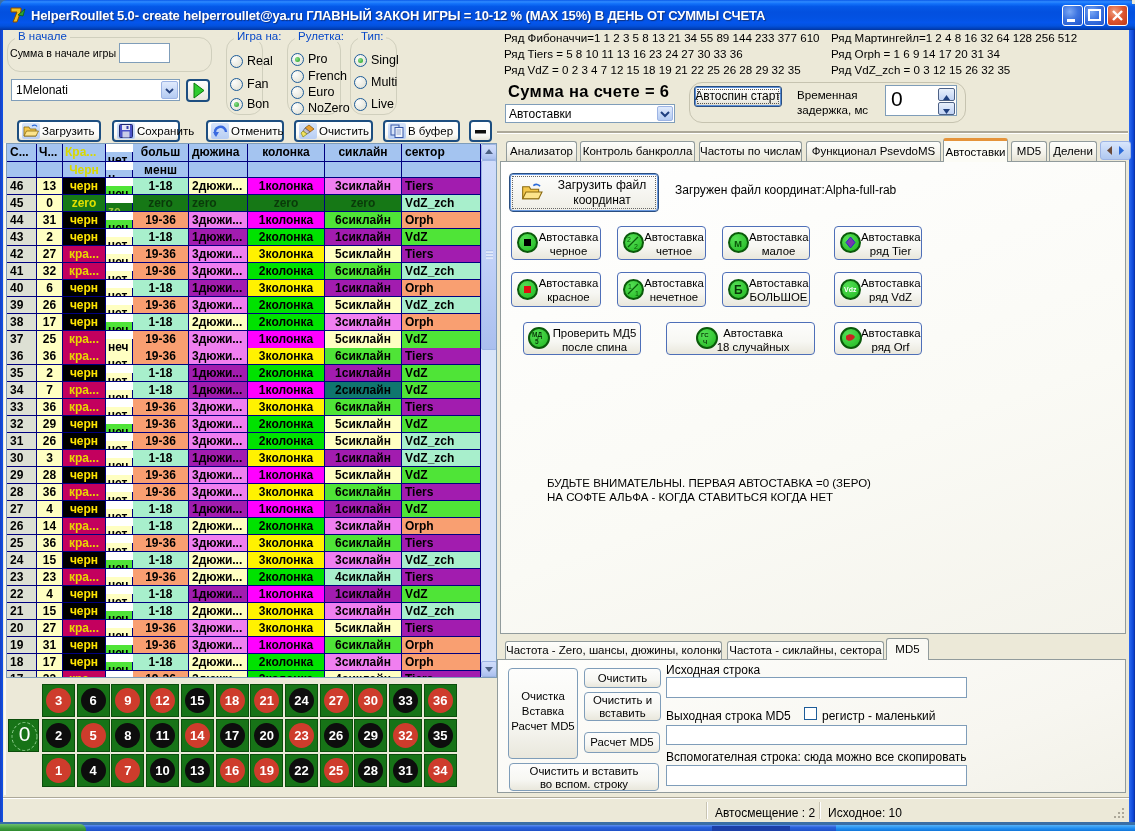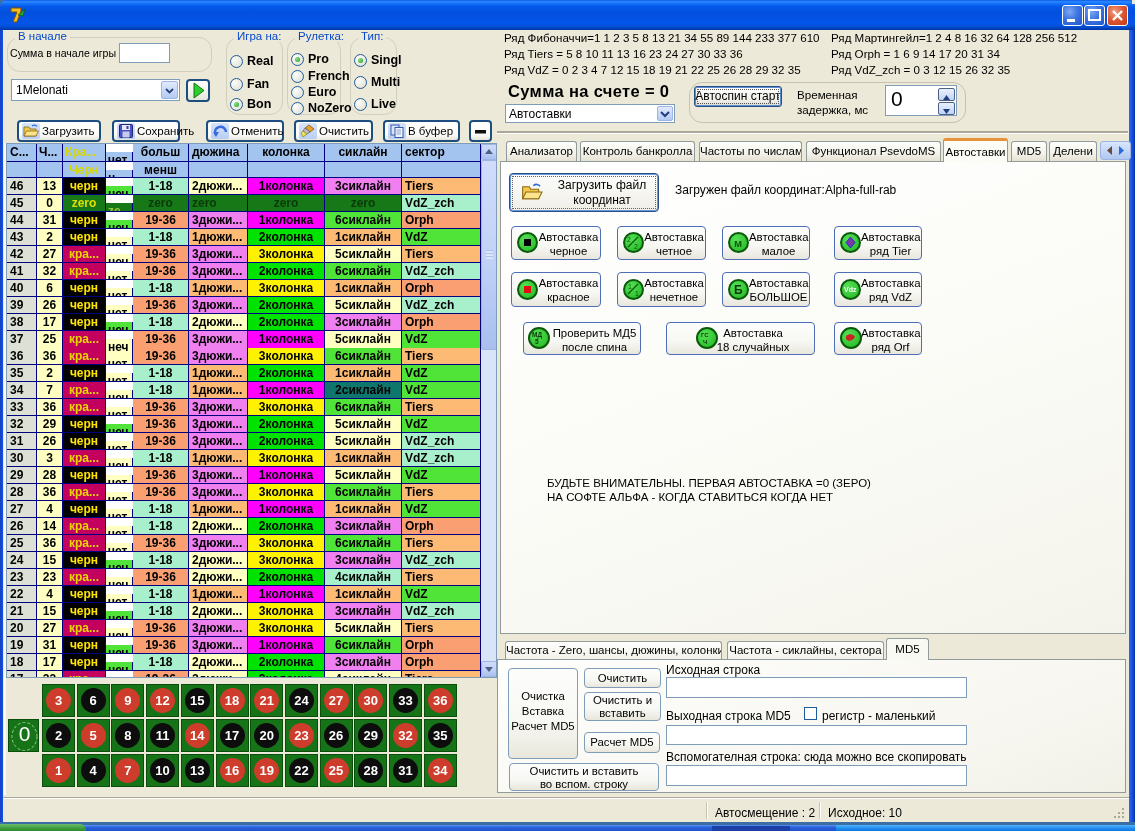"HelperRoullet 5.0- create" div.ttext { html: none -> <div>HelperRoullet 5.0- create helperroullet@ya.ru ГЛАВНЫЙ ЗАКОН ИГРЫ = 10-12 % (MAX 15%) В ДЕНЬ ОТ СУММЫ СЧЕТА</div> }
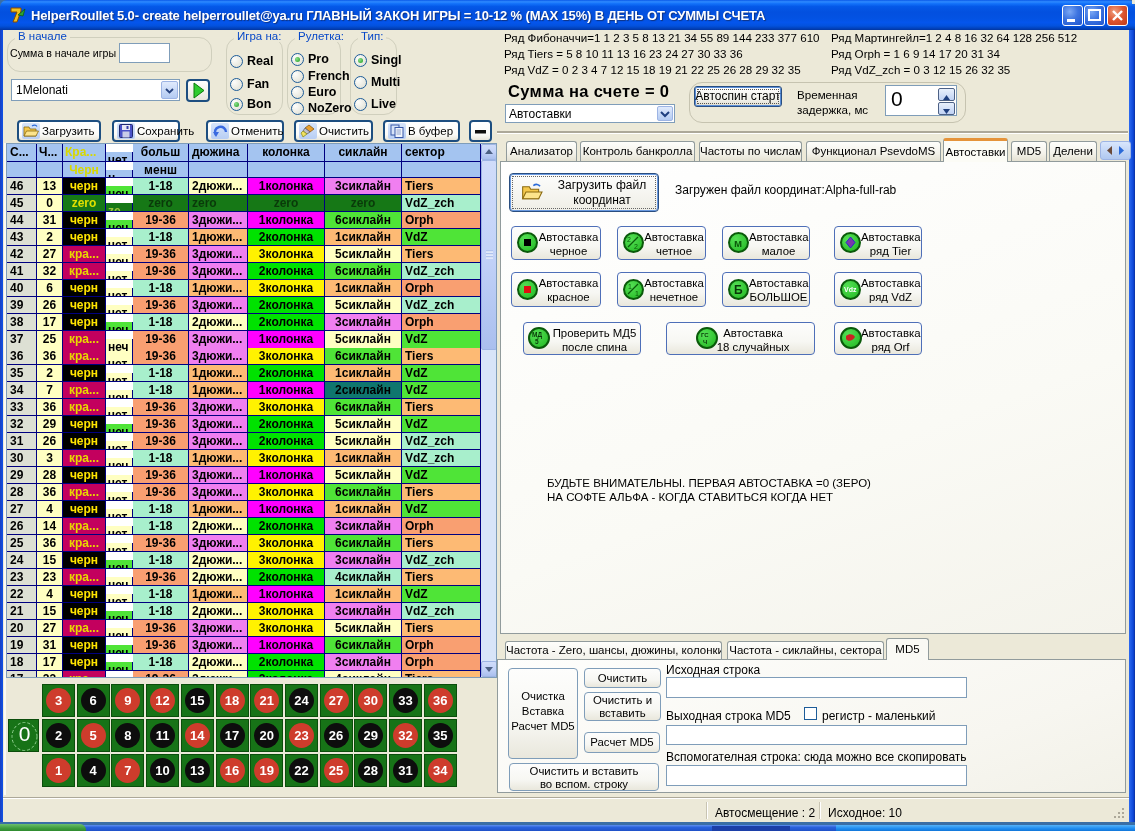"Игра на:" div.group { width: 57px -> 37px }
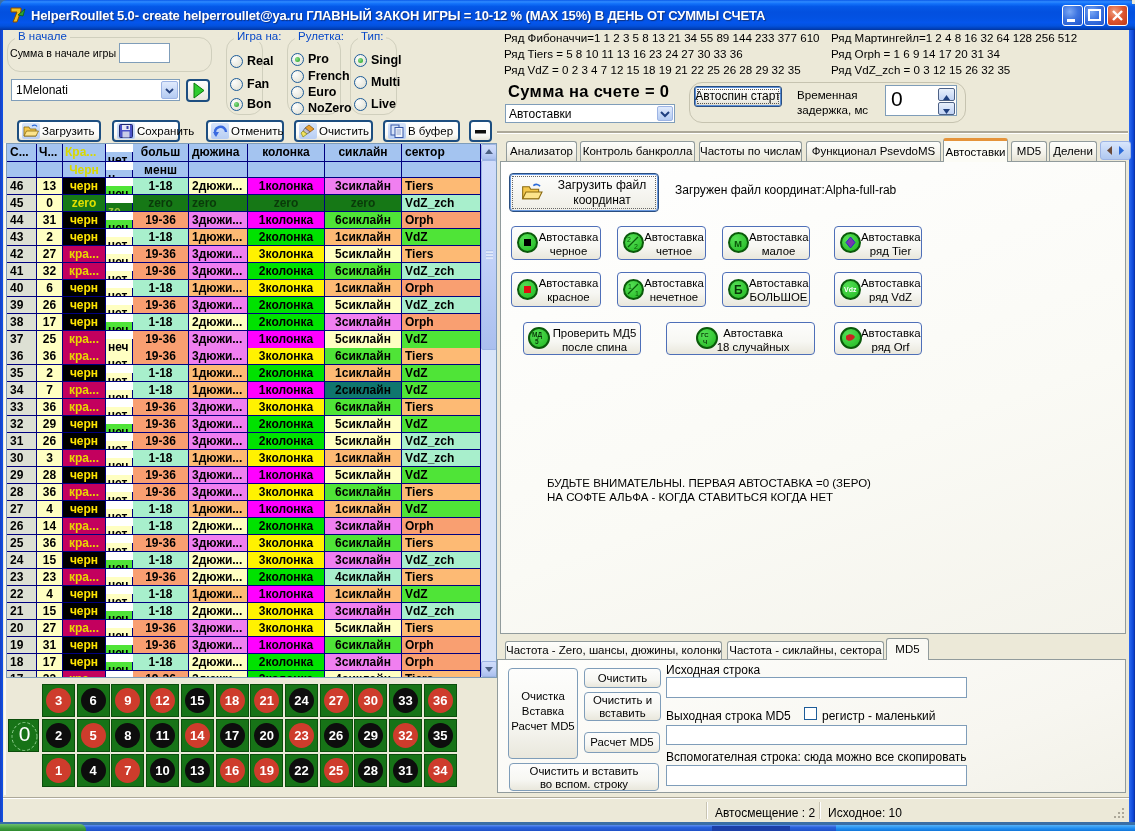"Real" .rlab { font-weight: bold -> none }
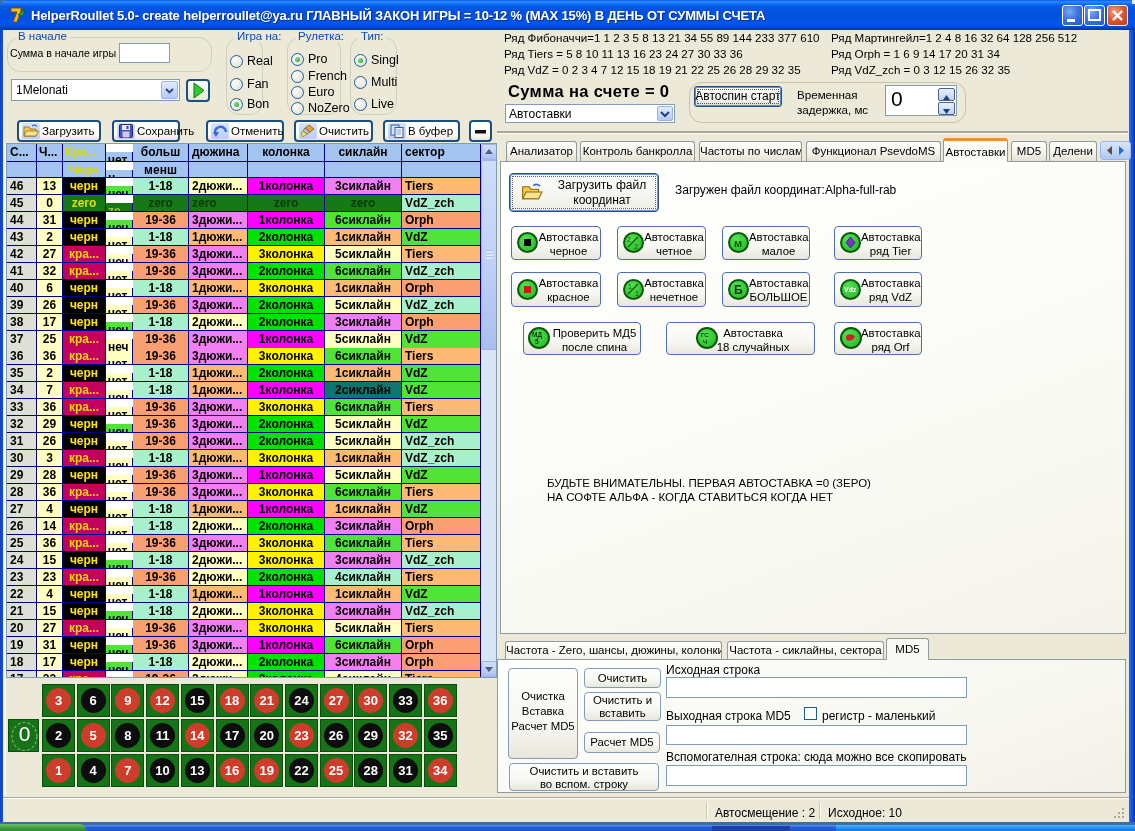"Сумма на счете = 0" div.abs { text: 0 -> 6 }
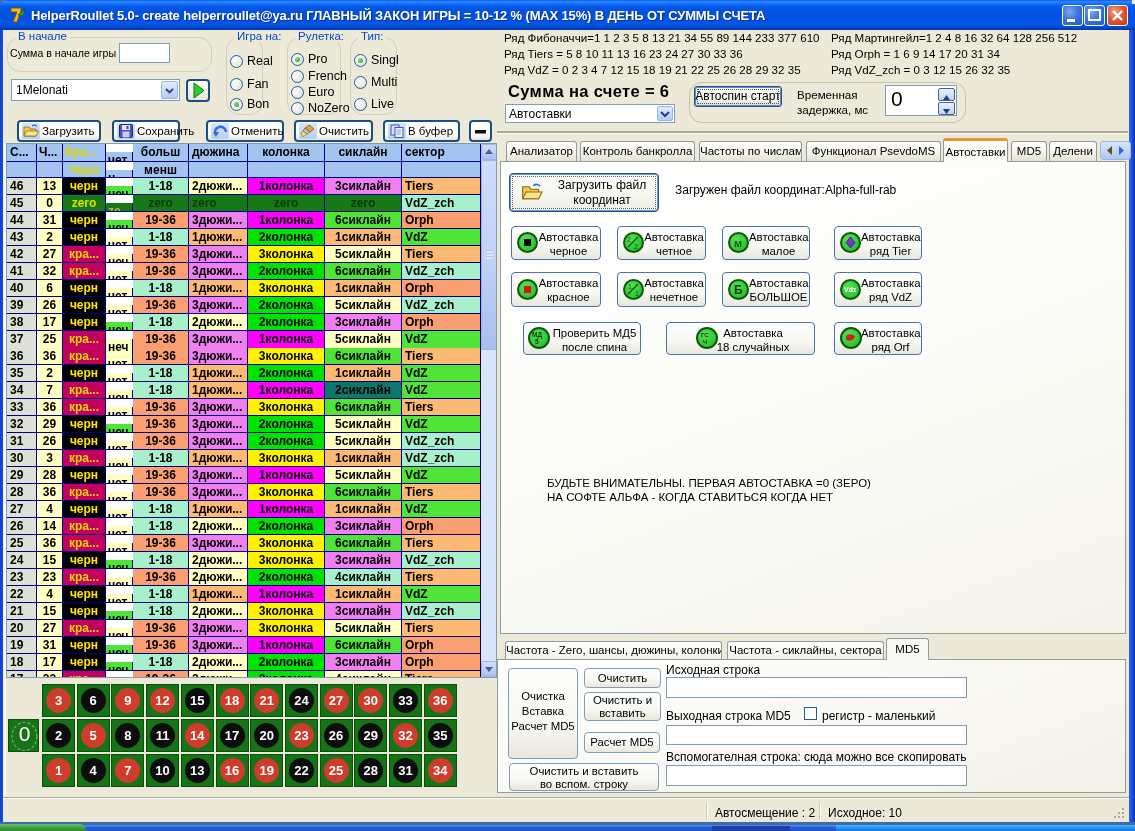"Tiers" .bl { background: #fdba74 -> #a21caf }
